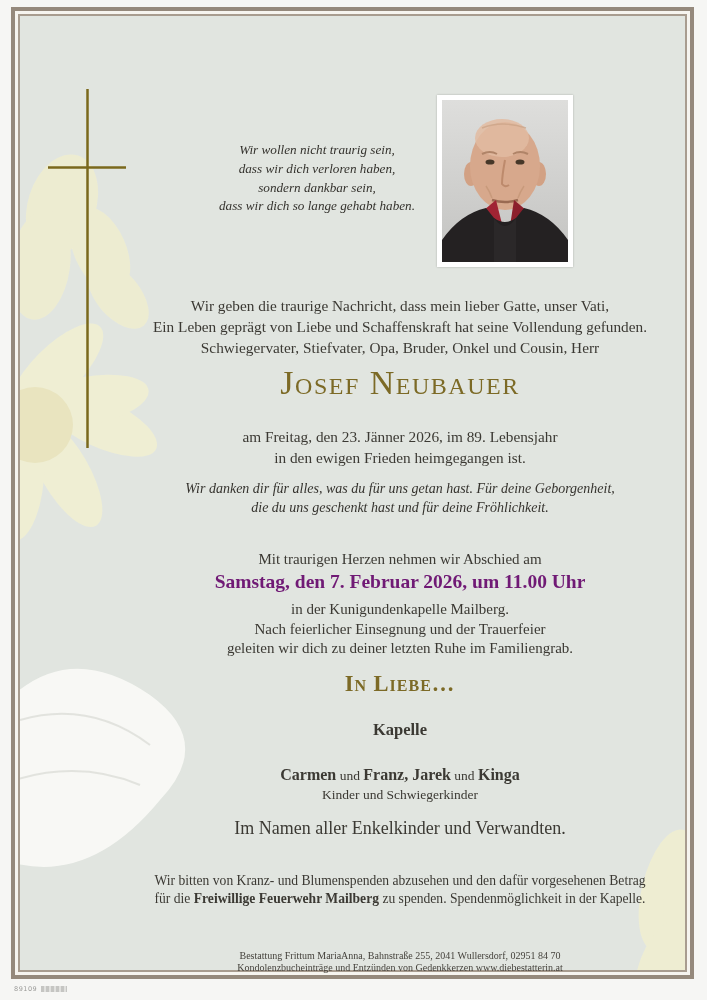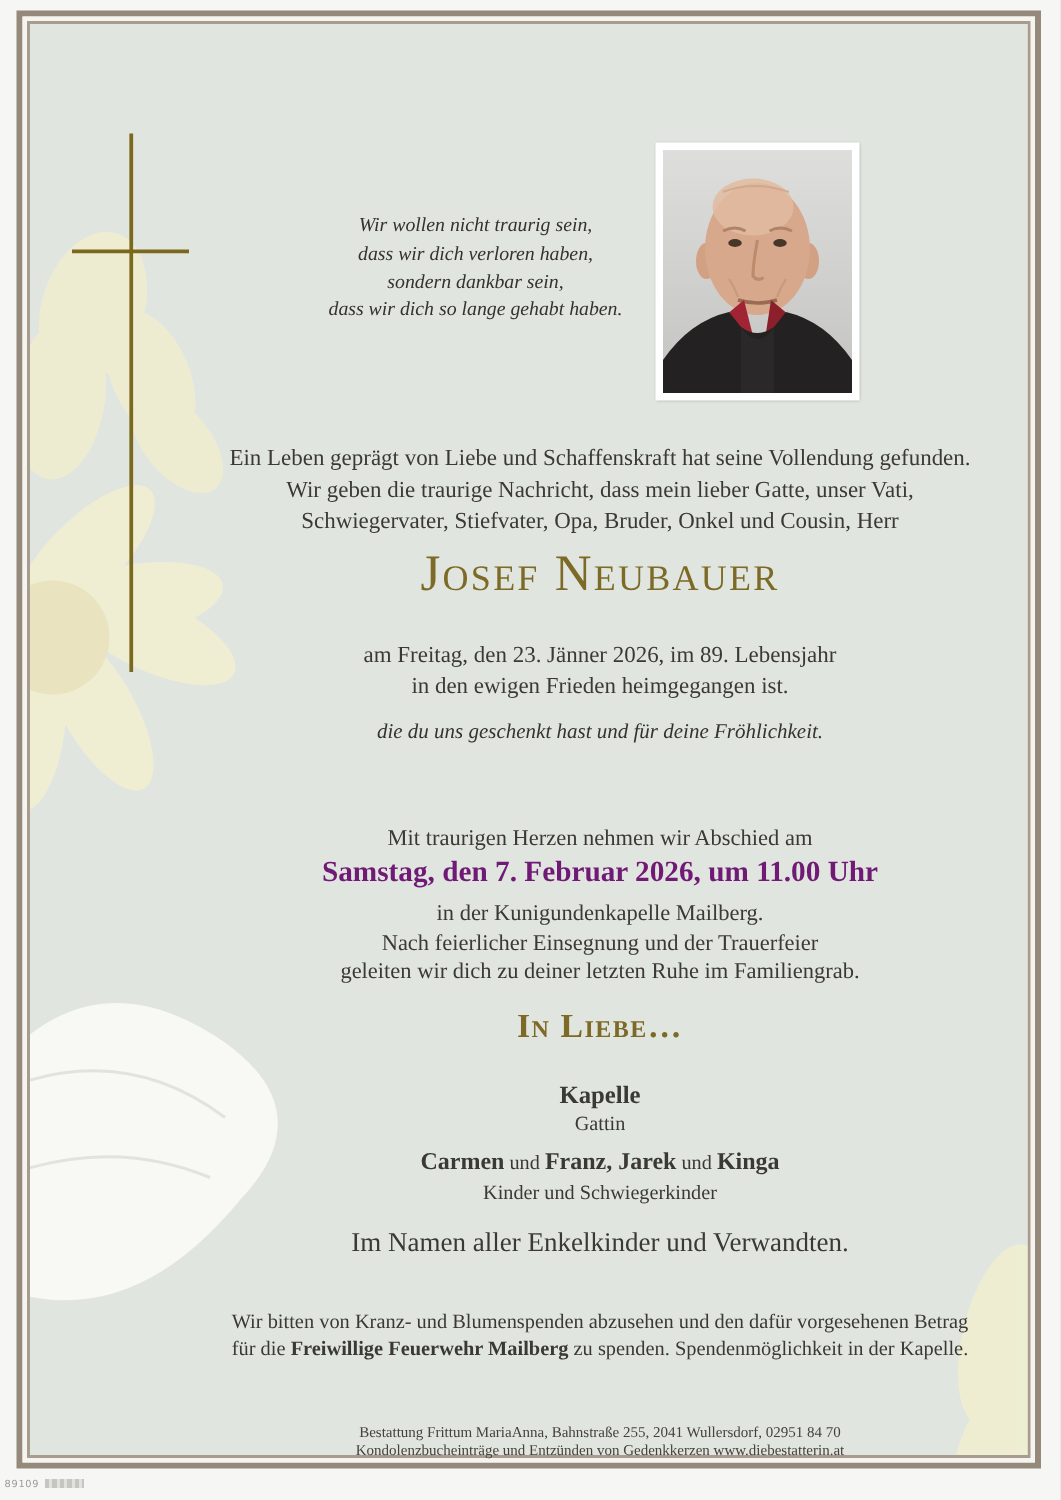"Ein Leben geprägt von Liebe" div { order: before "Wir geben die traurige Nachricht," -> after "Wir geben die traurige Nachricht," }
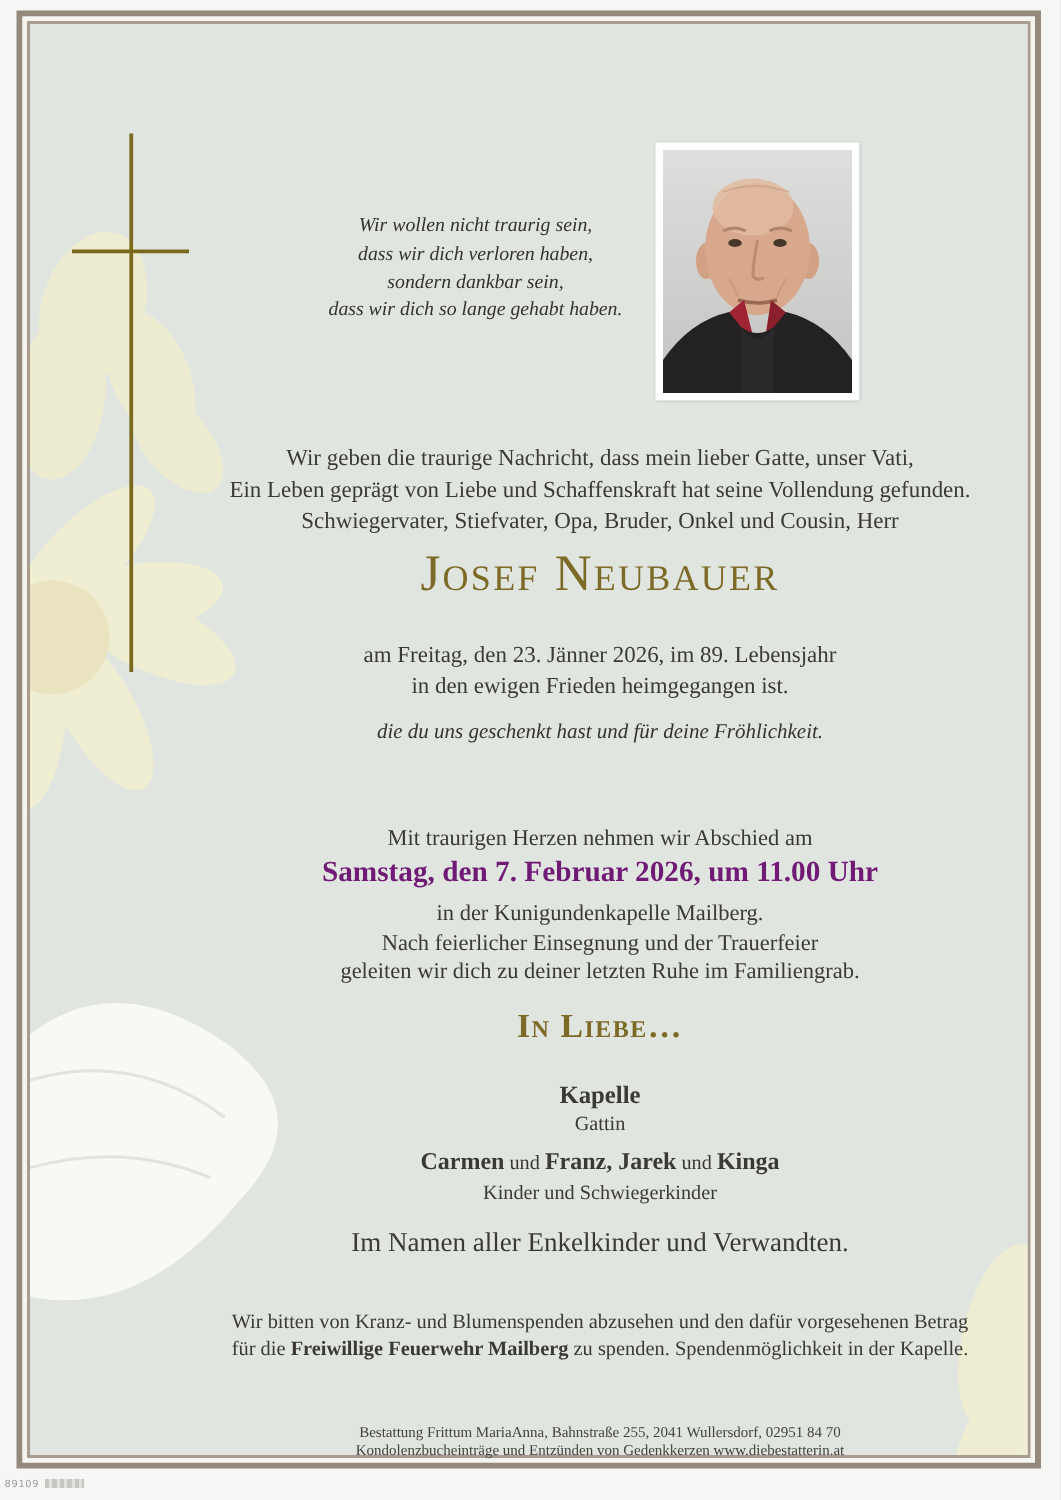"Wir danken dir für alles," div { html: none -> <div>Wir danken dir für alles, was du für uns getan hast. Für deine Geborgenheit,</div> }
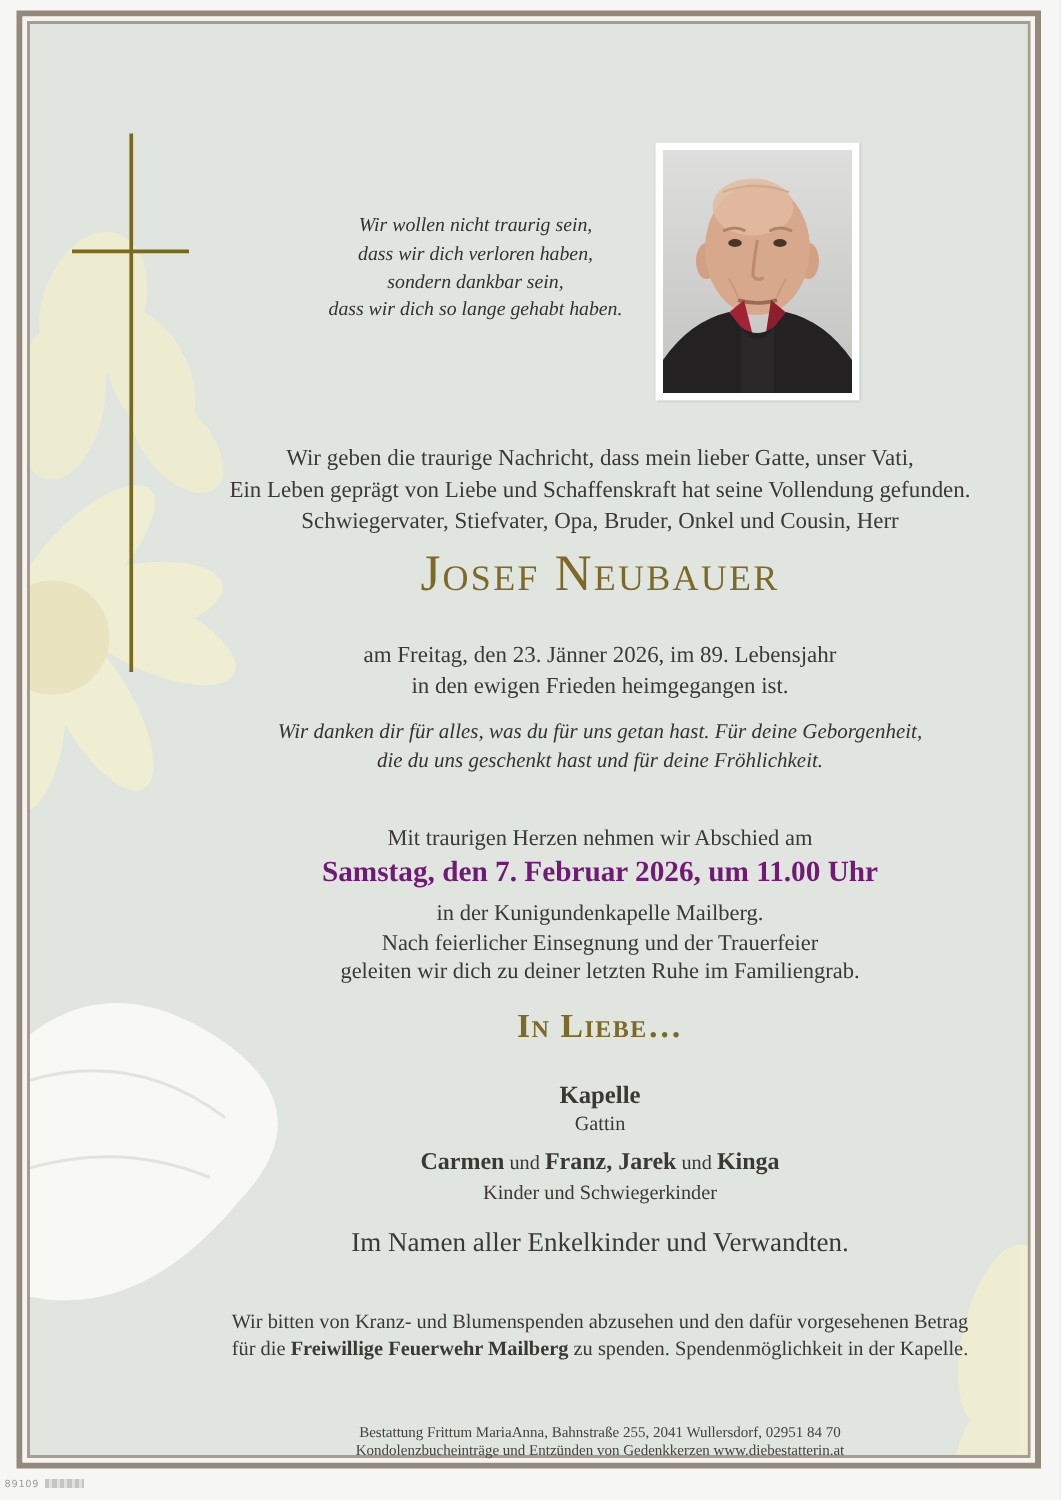"Gattin" div.blk { html: <div>Gattin</div> -> none }
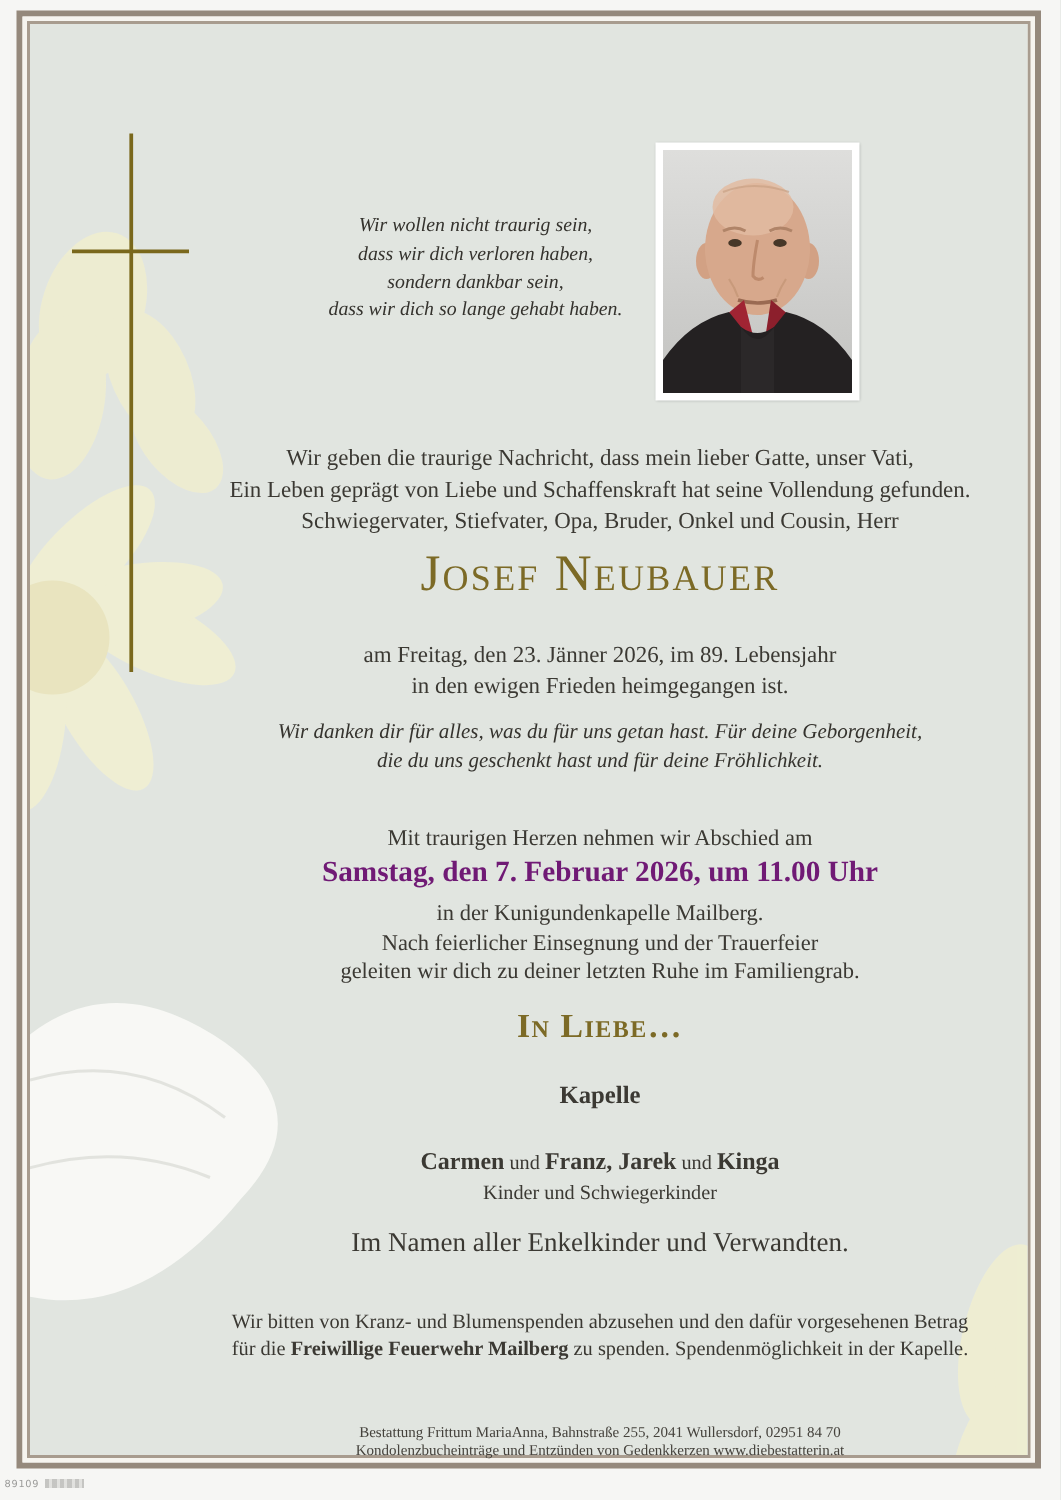"89109" .print-code { left: 3px -> 14px }
